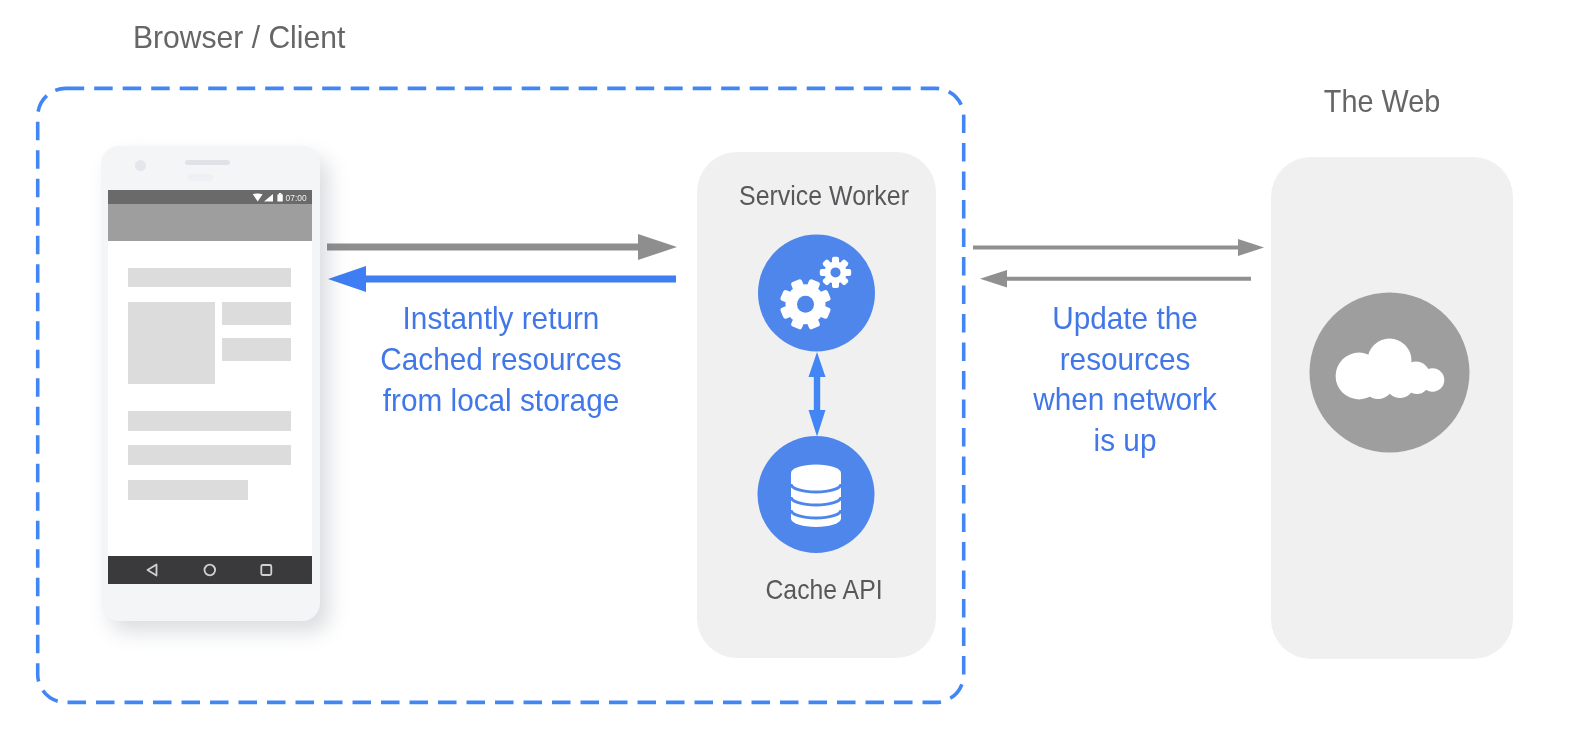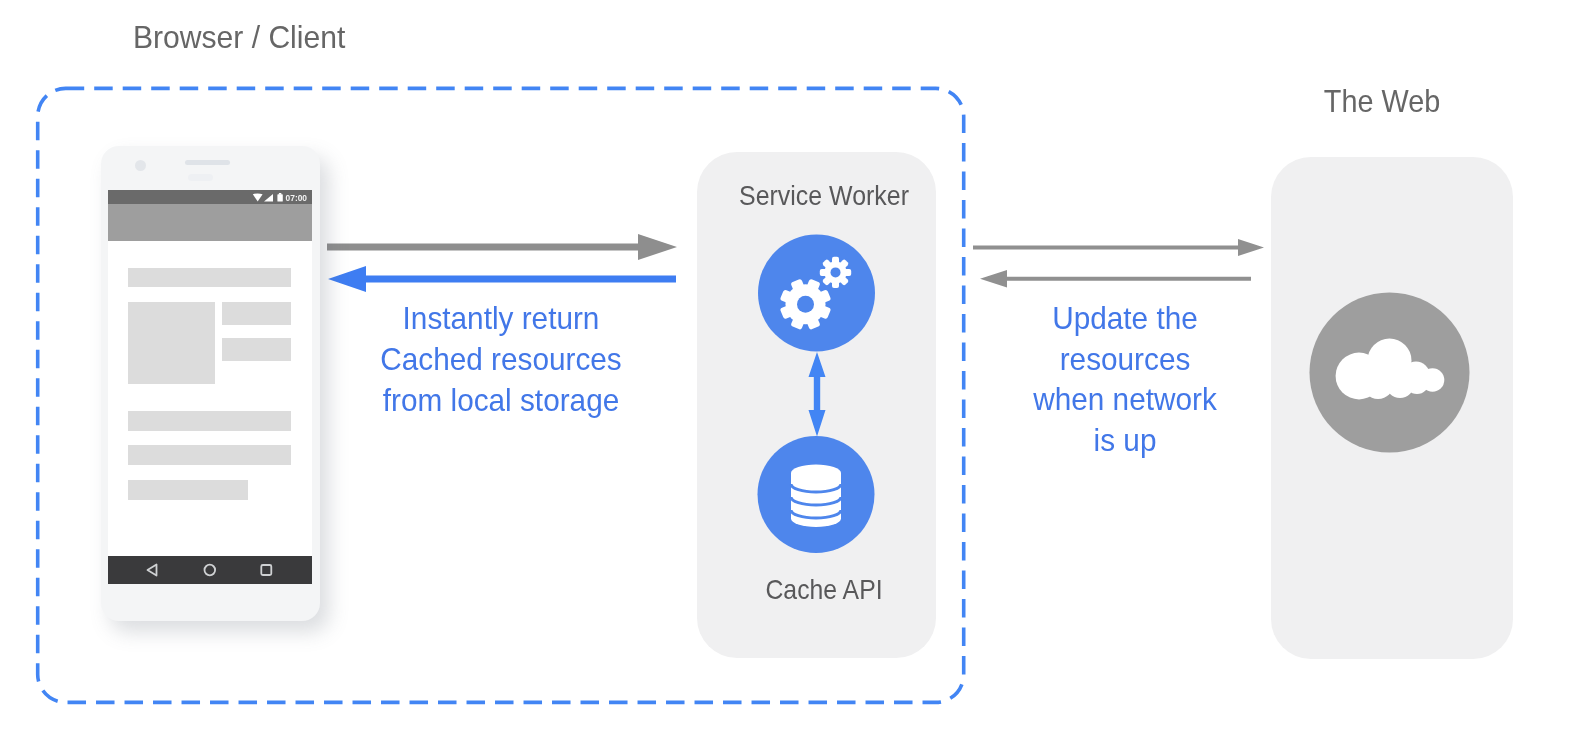"07:00" div.abs { font-weight: bold -> none }
